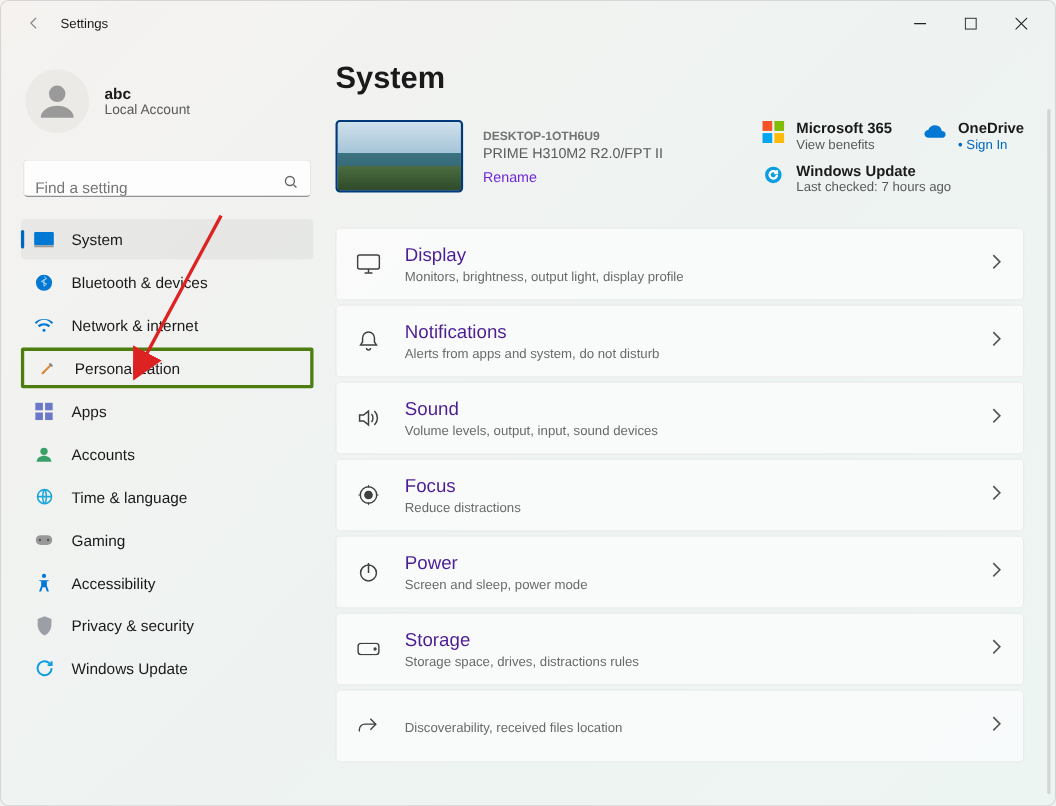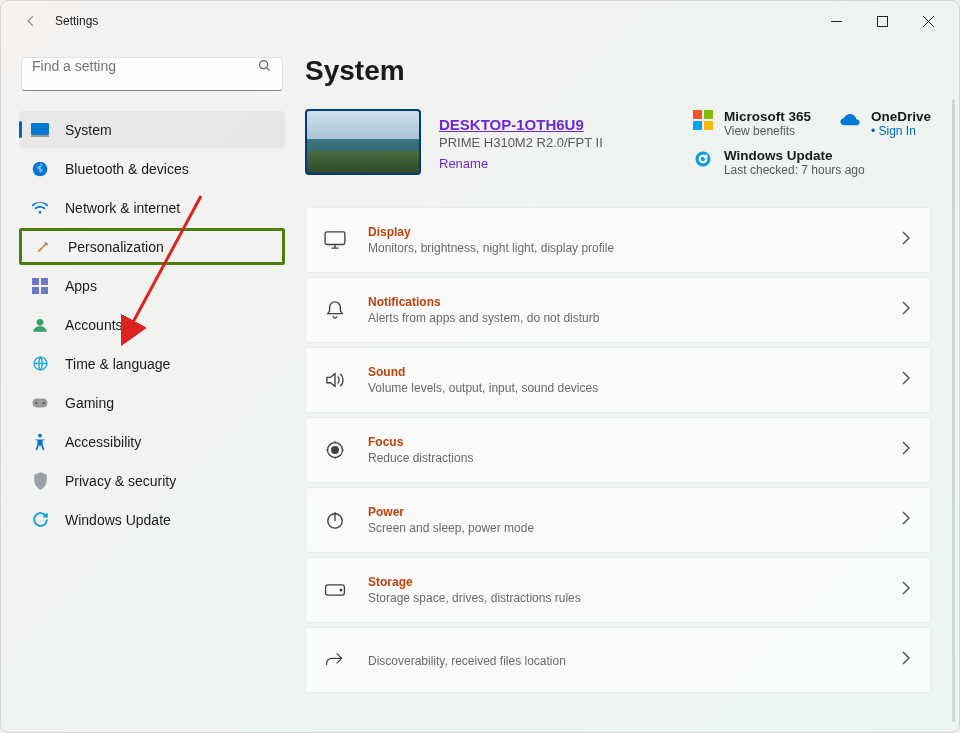"abc" div.user-row { html: none -> <div> <div> <svg> <circle></circle> <path></path> </svg> </div> <div> <div>abc</div> <div>Local Account</div> </div> </div> }
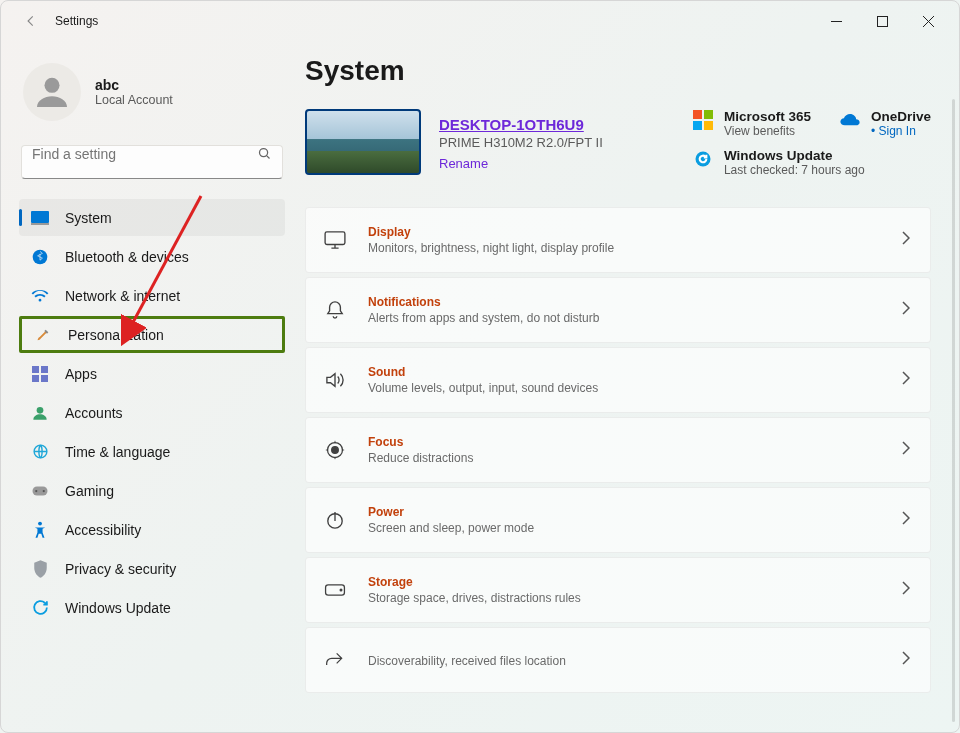"DESKTOP-1OTH6U9" .device-name { color: #6d28d9 -> #737373; font-size: 15px -> 11px; text-decoration: underline -> none }
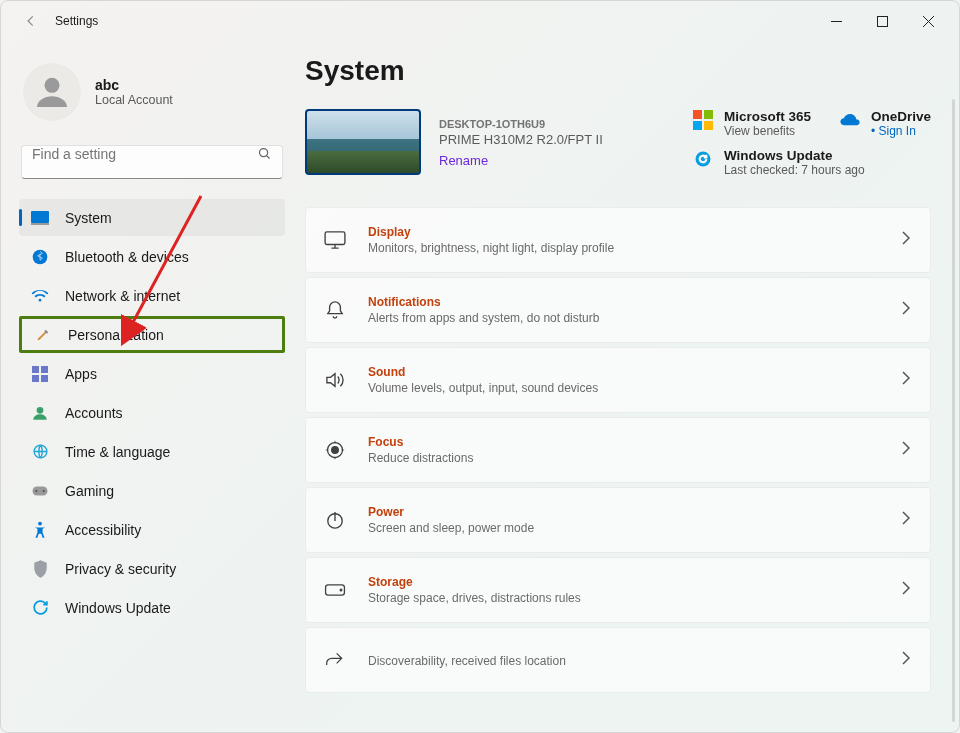"Find a setting" .search-wrap { align-items: flex-start -> flex-end }
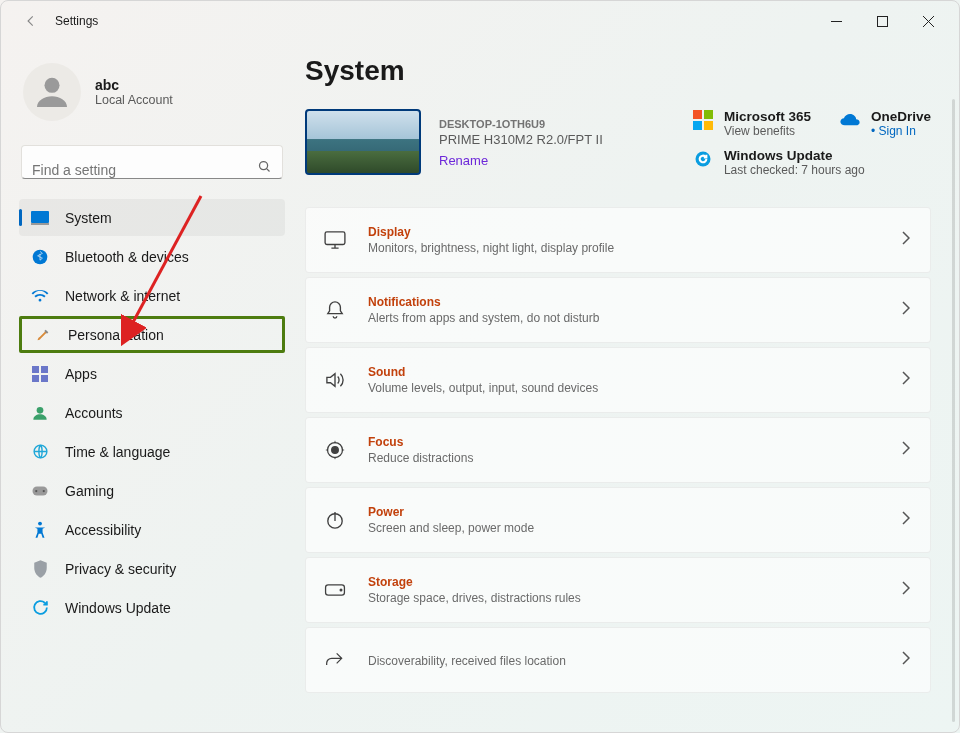"Display" .setting-card .stitle { color: #c2410c -> #4c1d95; font-size: 12px -> 17px; font-weight: bold -> none }
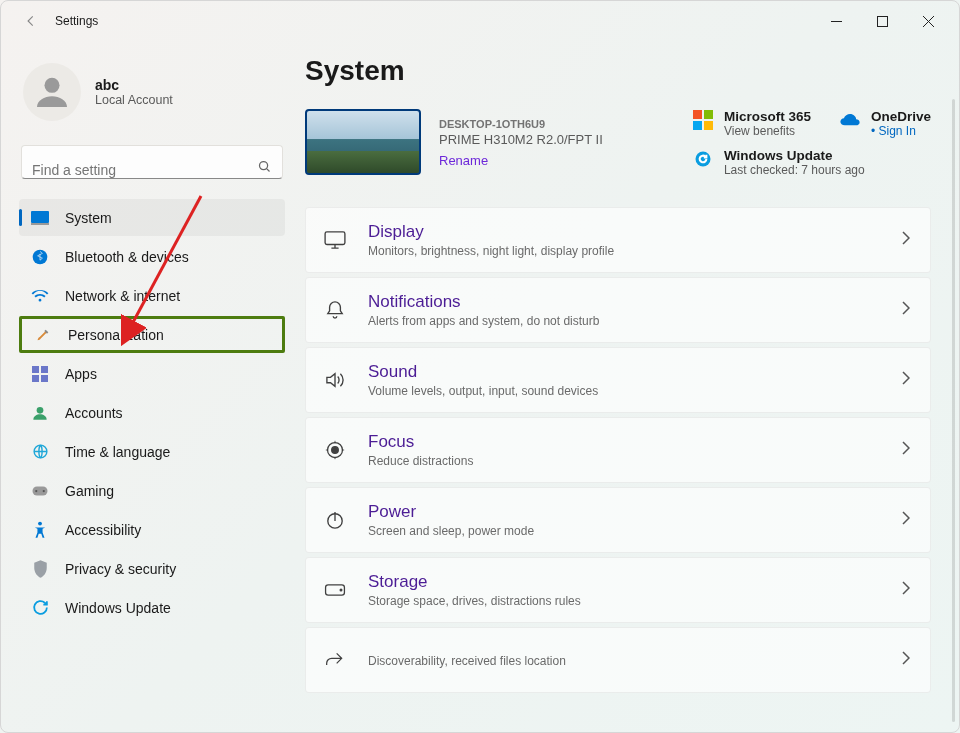"Monitors, brightness, night light," div.ssub { text: night -> output }
